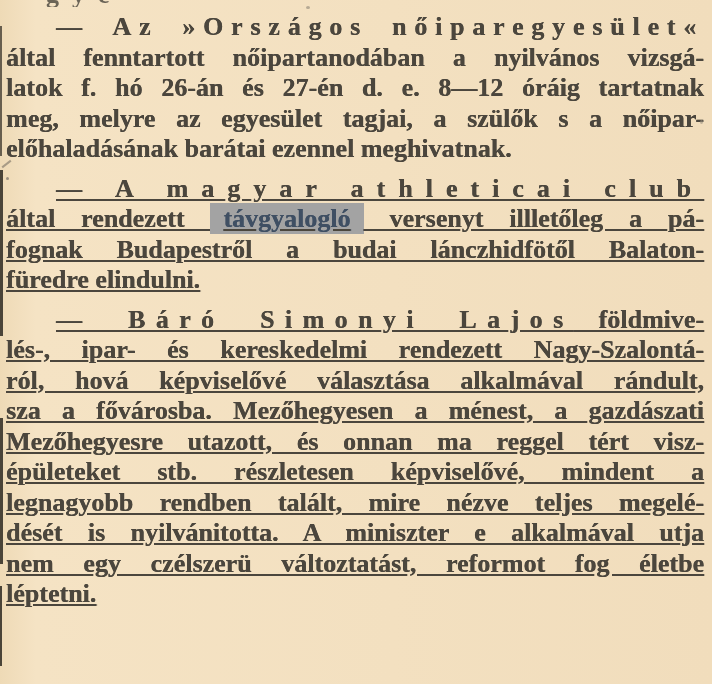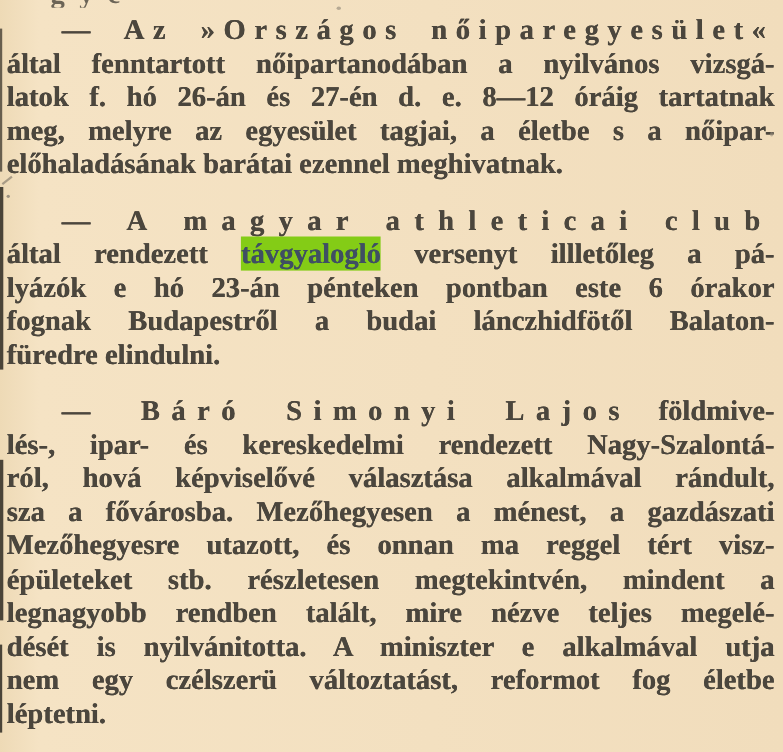"meg, melyre az egyesület tagjai," div.line { text: életbe -> szülők }
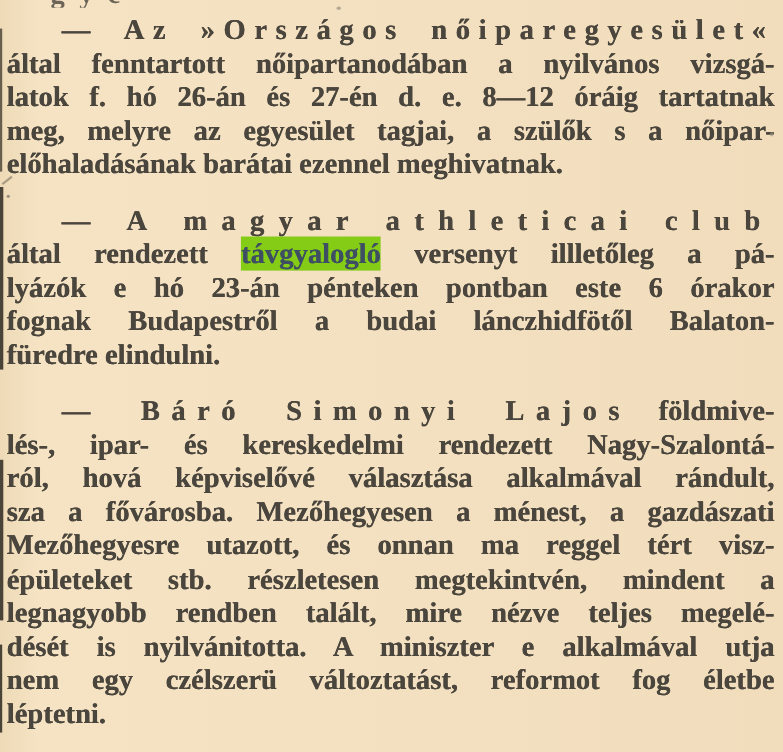"— A magyar athleticai club" .para + .para { margin-top: 21px -> 9px; text-decoration: none -> underline }
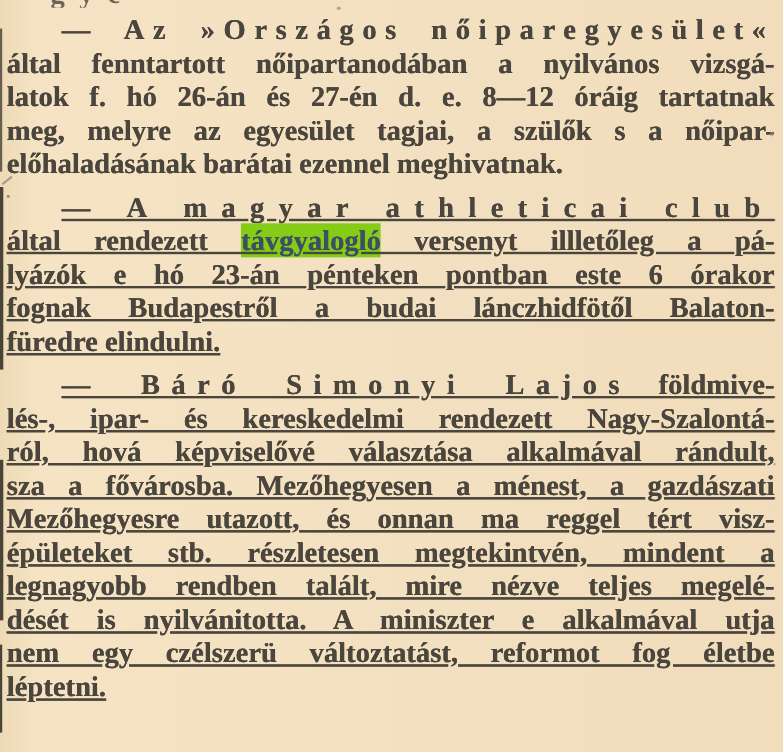"távgyalogló" .hl { background: #84cc16 -> #a3a3a3; padding: 1px 0 -> 1px 13px }
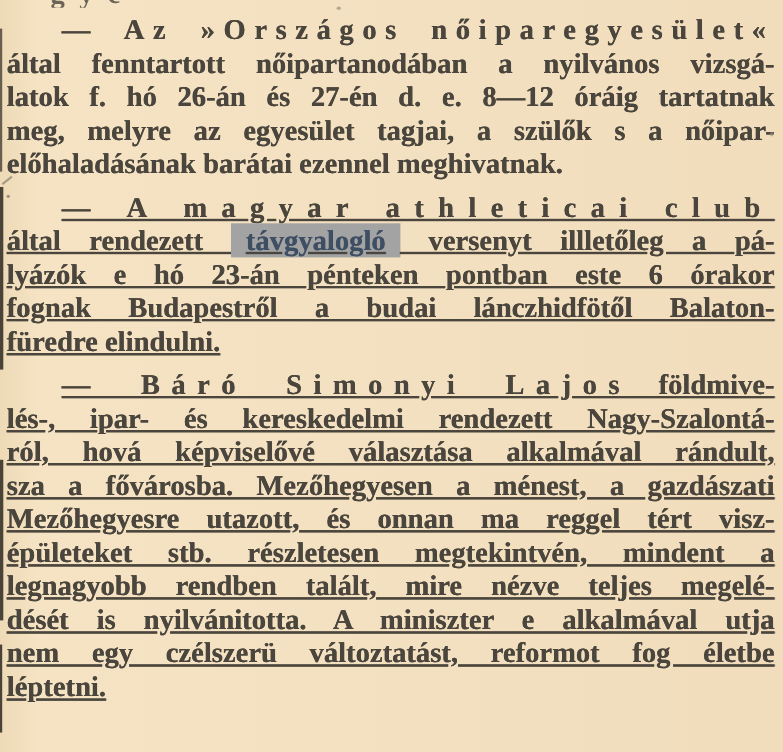"lyázók e hó 23-án pénteken" div.line { html: <div>lyázók e hó 23-án pénteken pontban este 6 órakor</div> -> none }
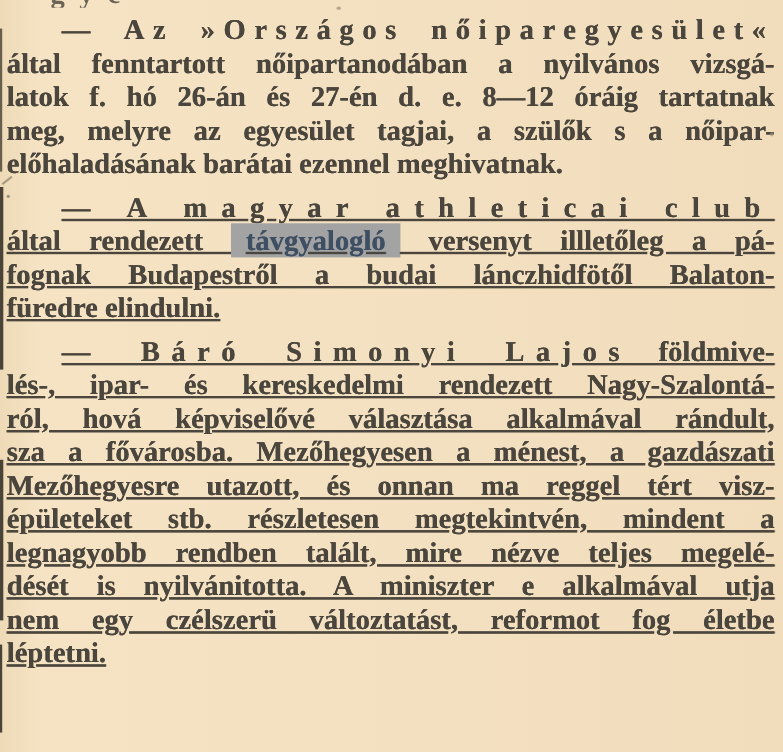"épületeket stb. részletesen" div.line { text: megtekintvén -> képviselővé }
